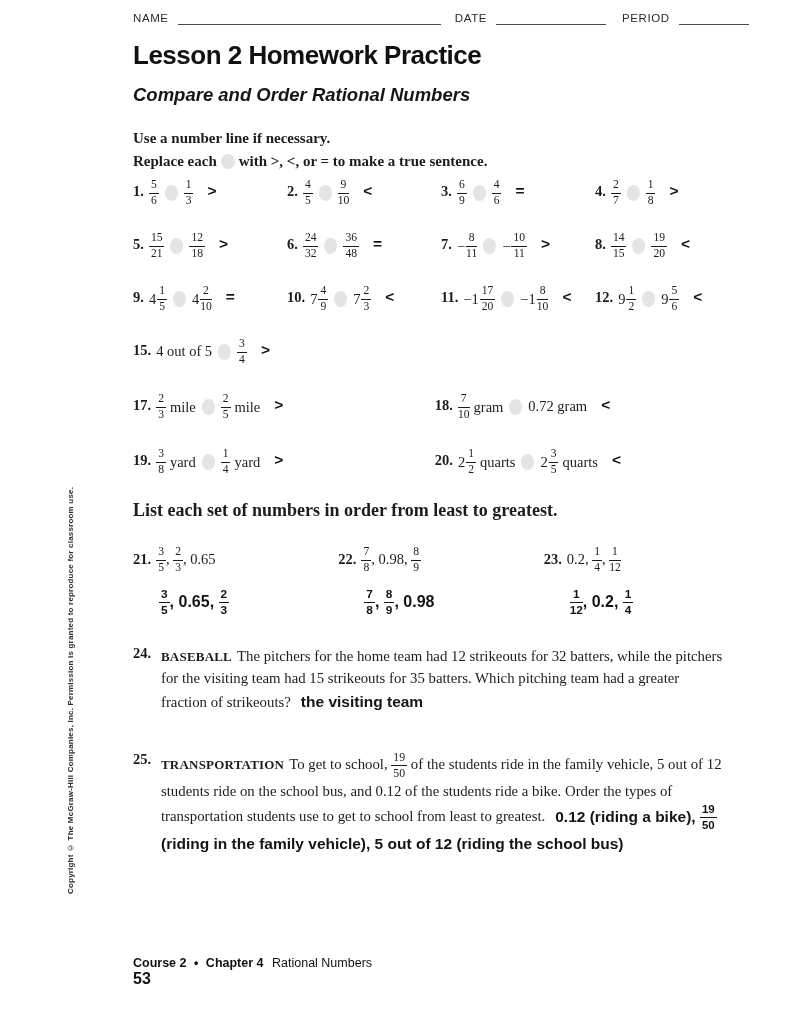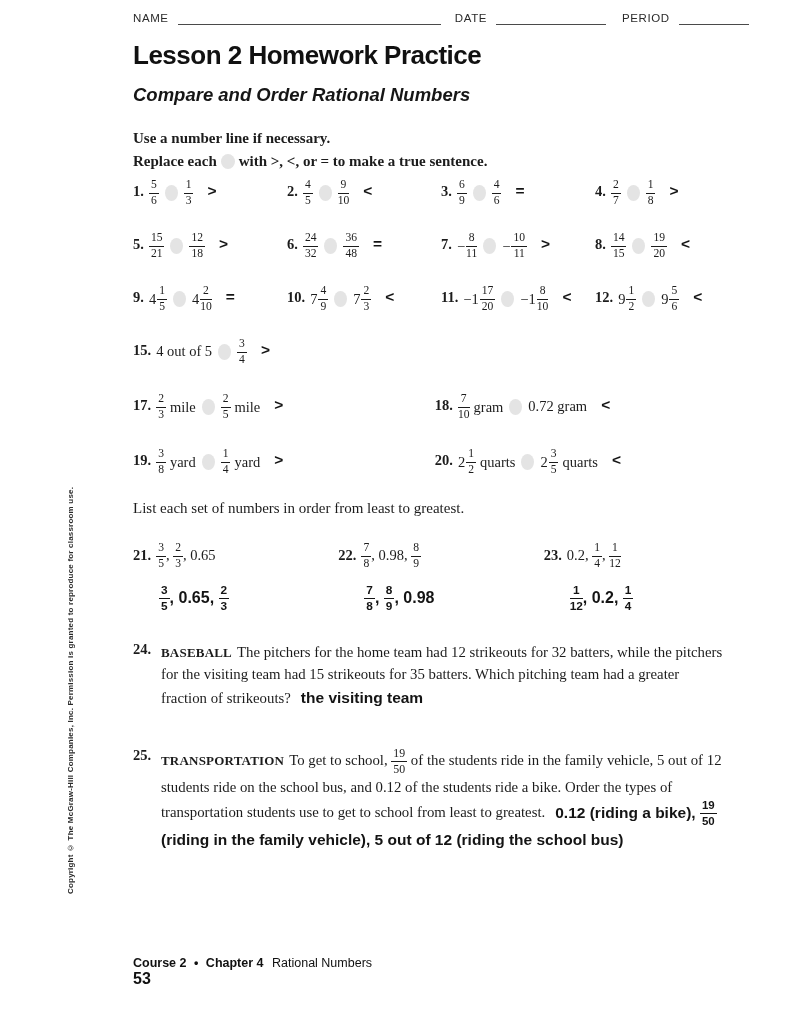"List each set of numbers" .sec-heading { font-size: 15px -> 18px; font-weight: 400 -> 700 }
